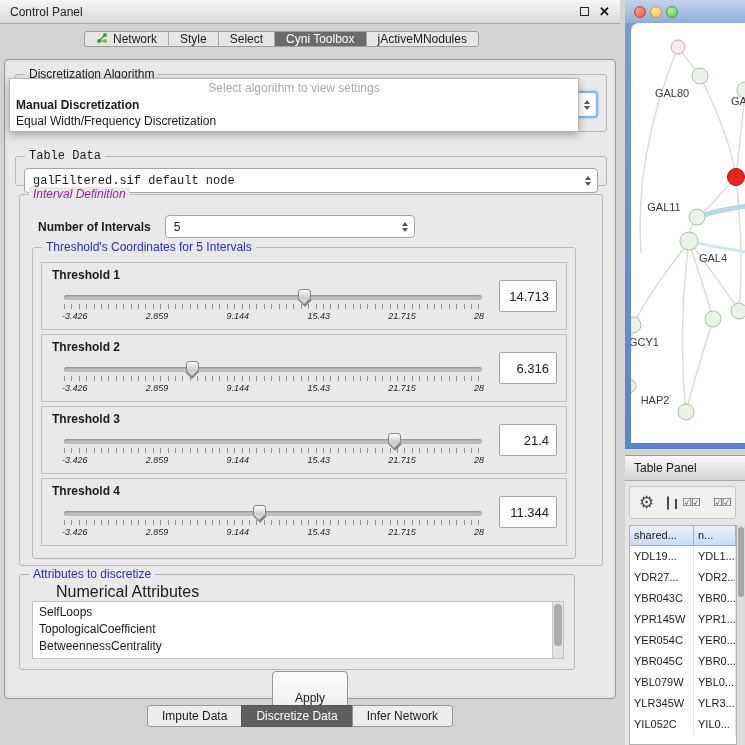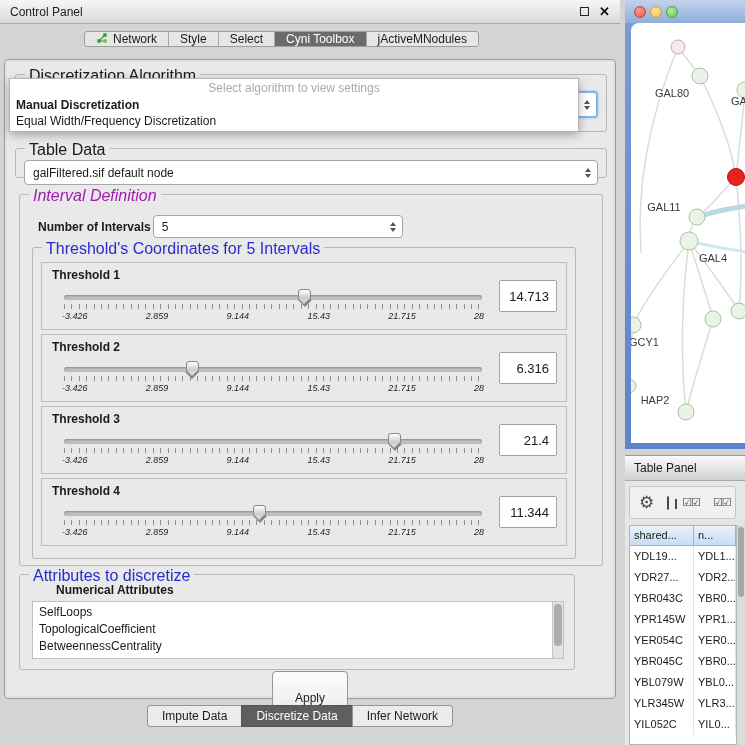"Discretization Algorithm" .group-title { font-size: 16px -> 12px }
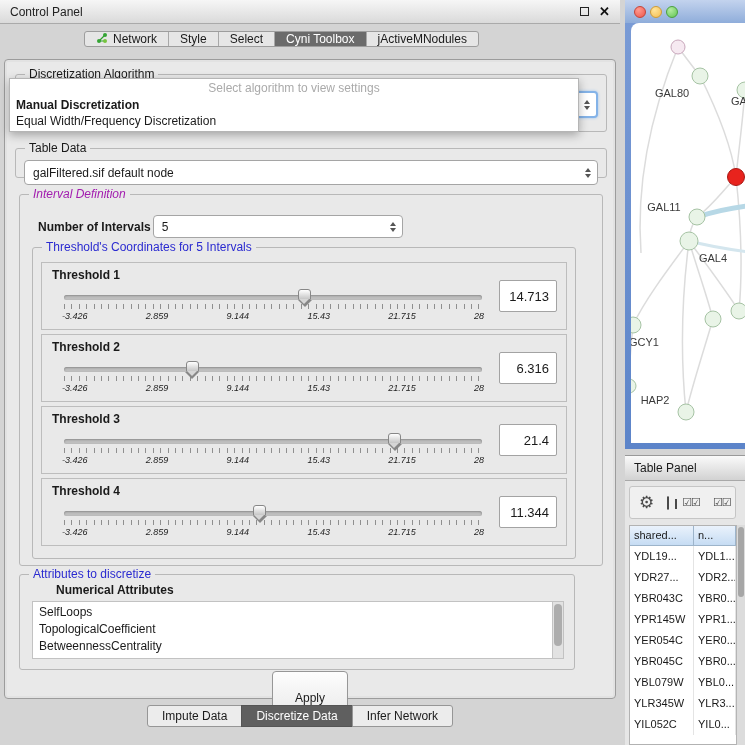"Table Data" .tabledata-group { font-family: none -> Liberation Mono, monospace; top: 88px -> 96px }
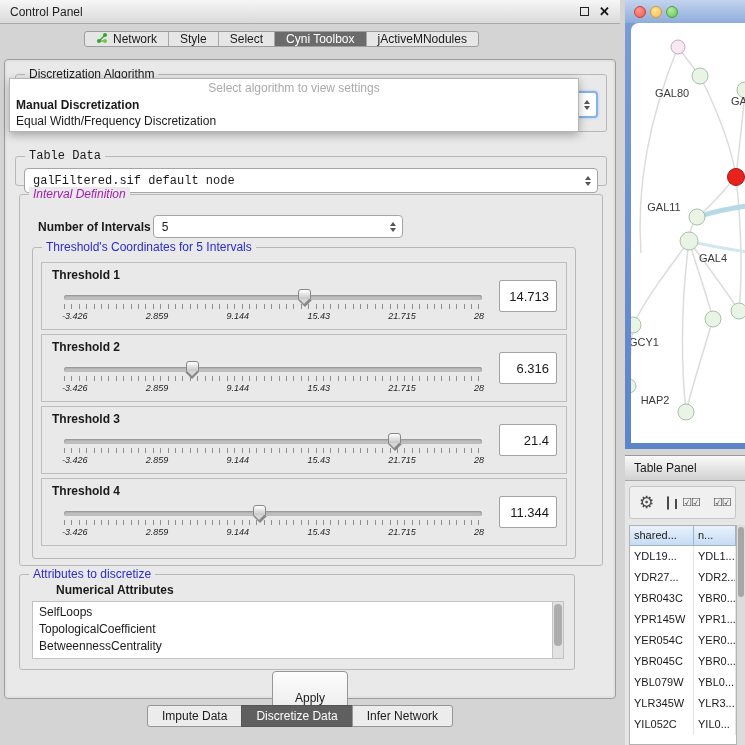"Number of Intervals" .noi-row { gap: 2px -> 14px }
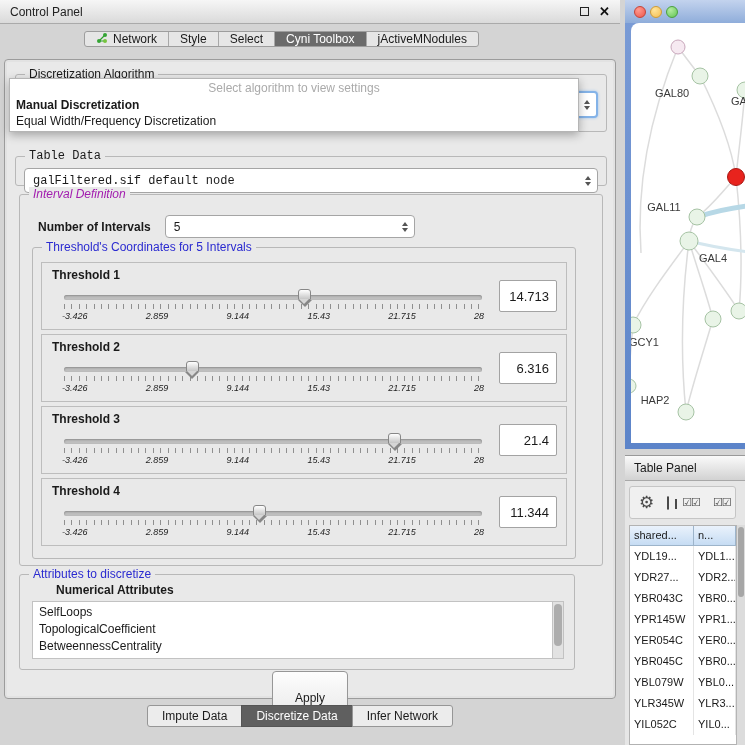"Numerical Attributes" .attr-sub { font-size: 12px -> 16px; font-weight: bold -> normal }
